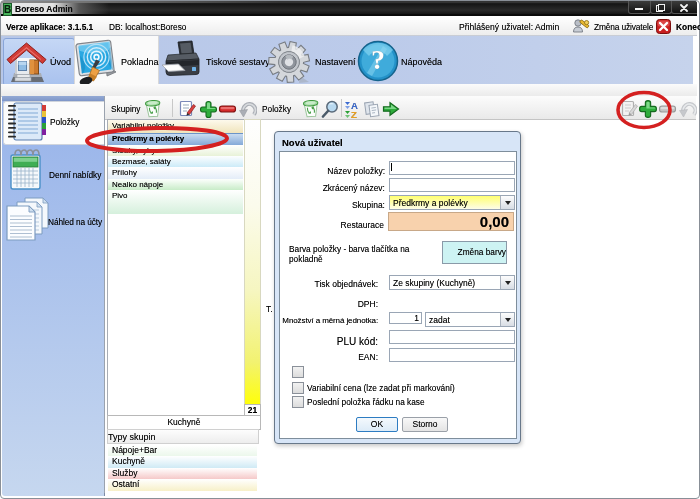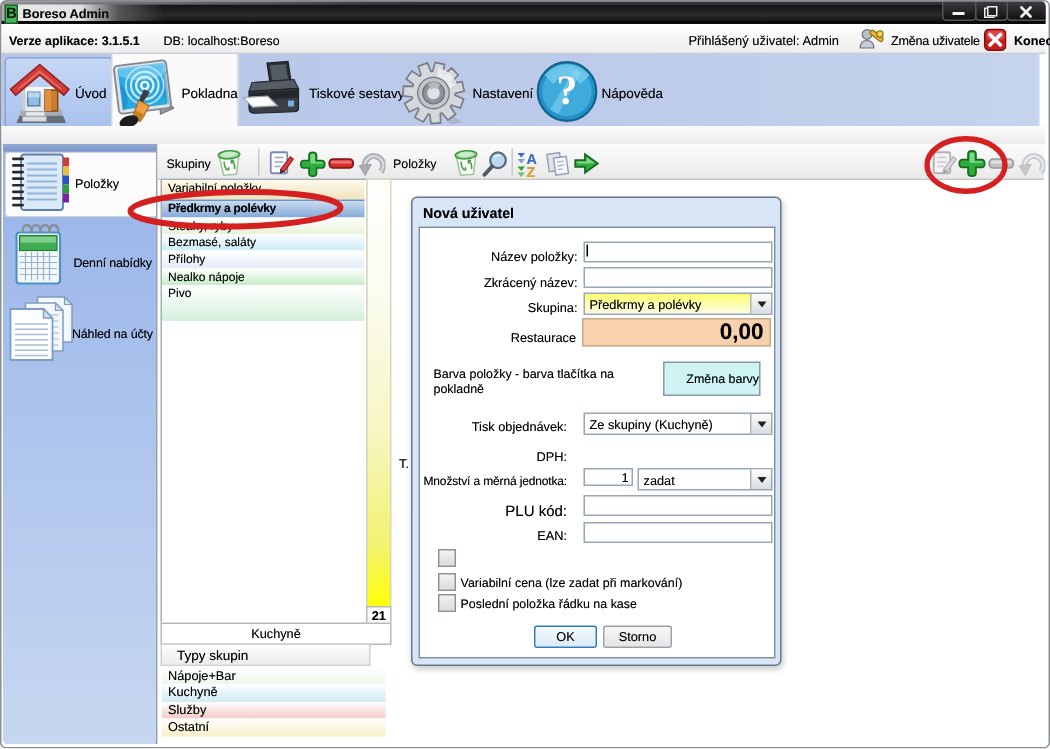"Typy skupin" div.abs { padding-left: 10px -> 0; width: 140px -> 152px }
